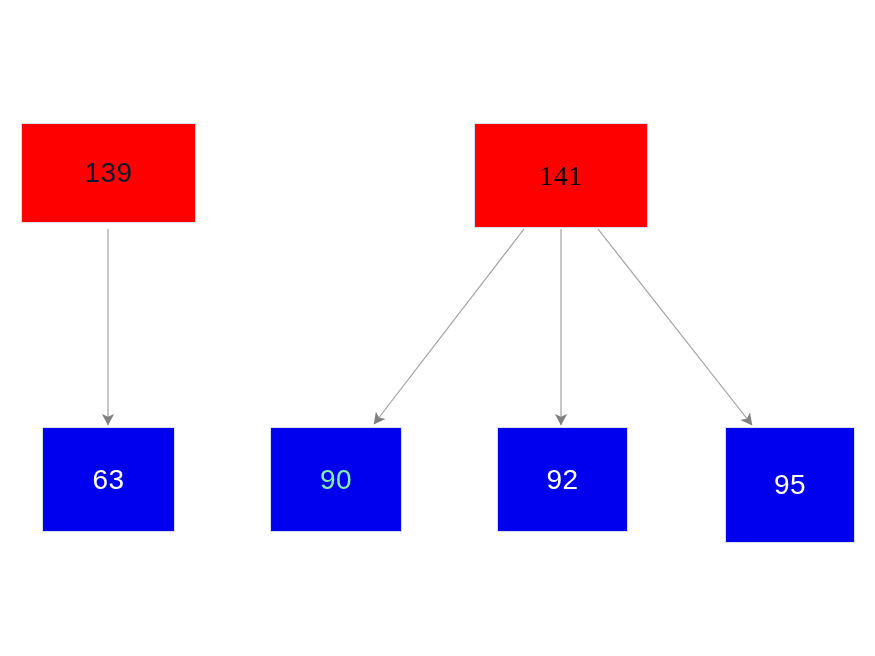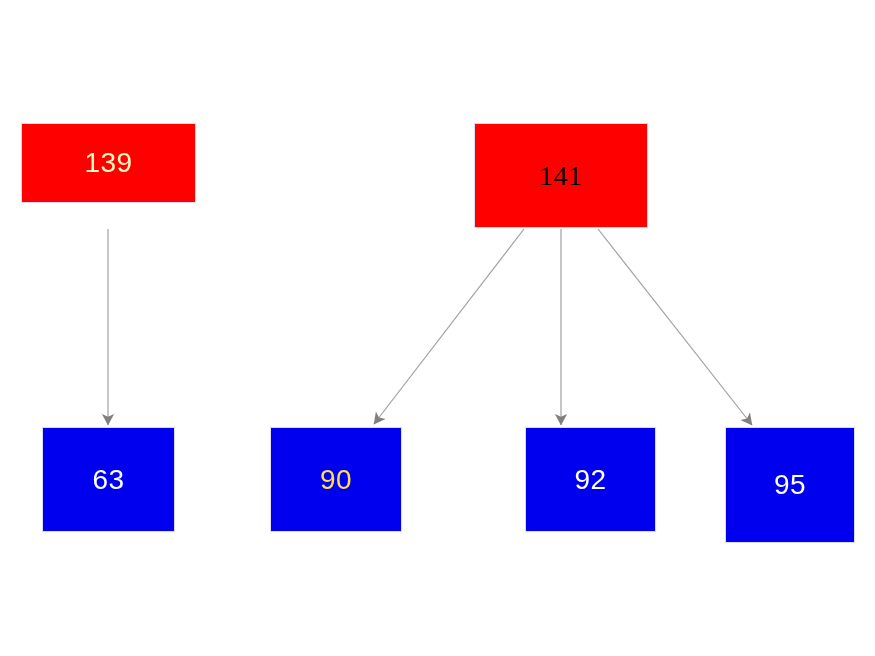"139" div.node { color: #fef9c3 -> #0f172a; height: 80px -> 100px }
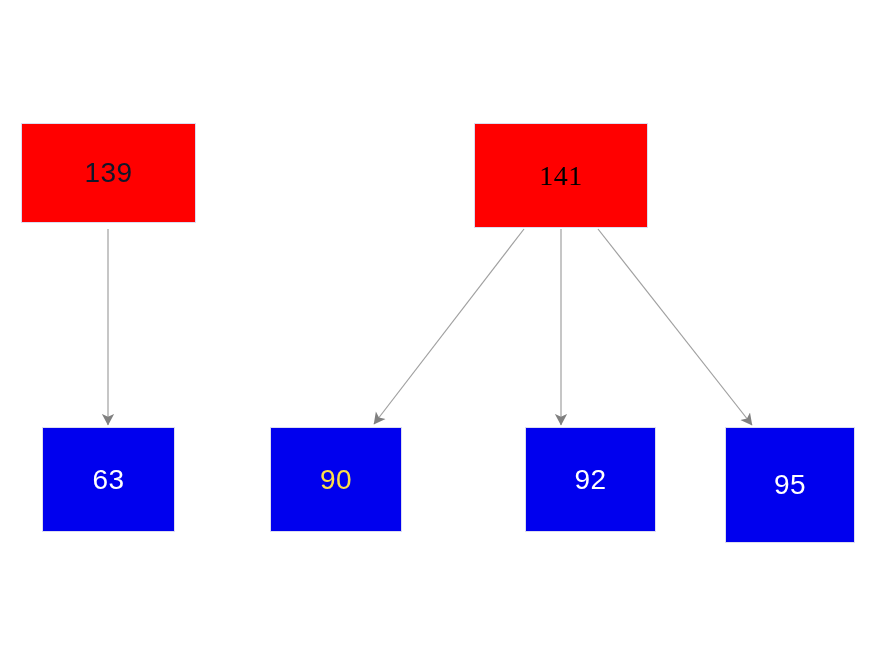"90" div.node { color: #fde047 -> #86efac }
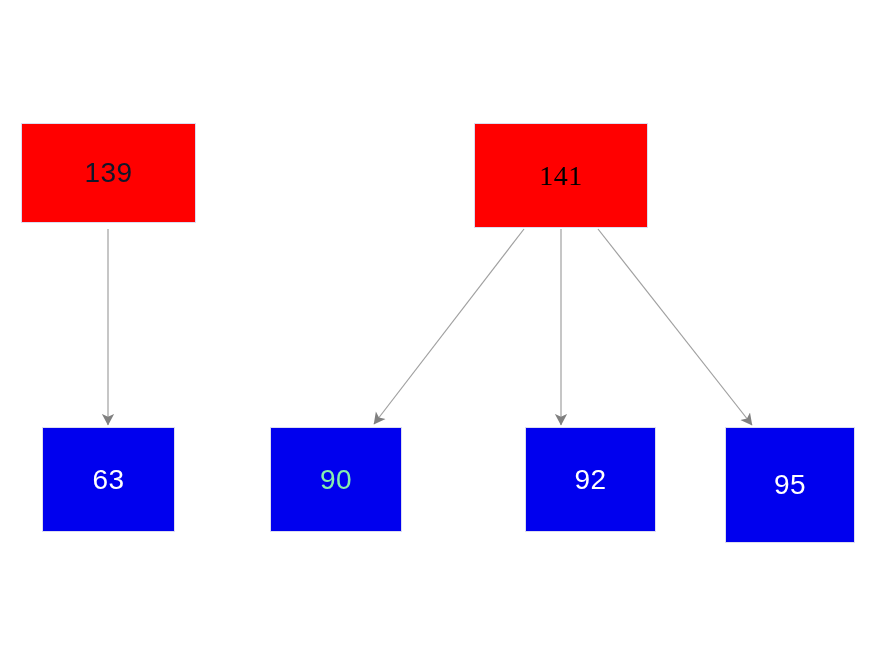"92" div.node { margin-left: 28px -> none }
